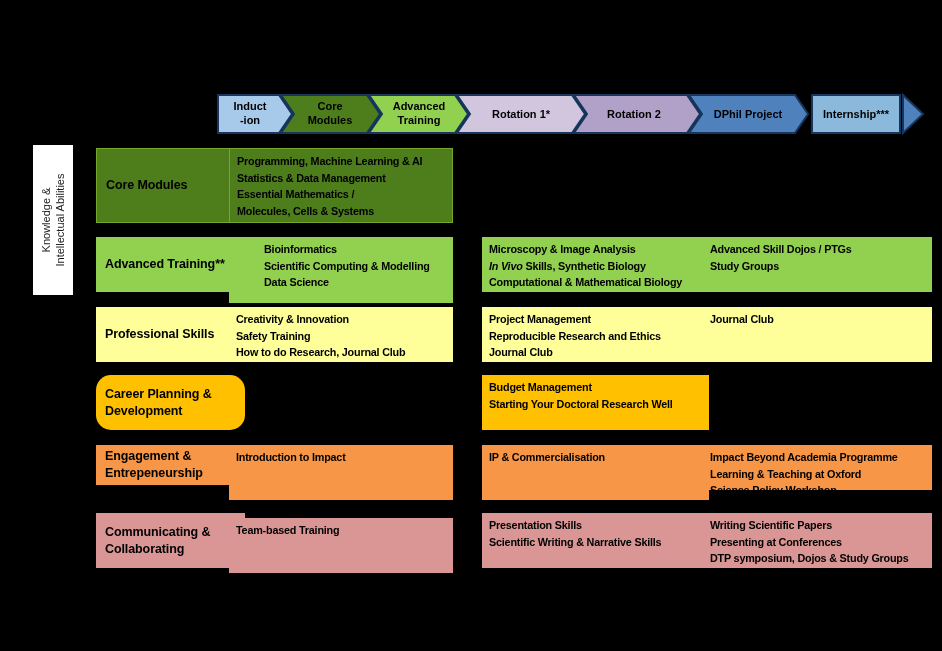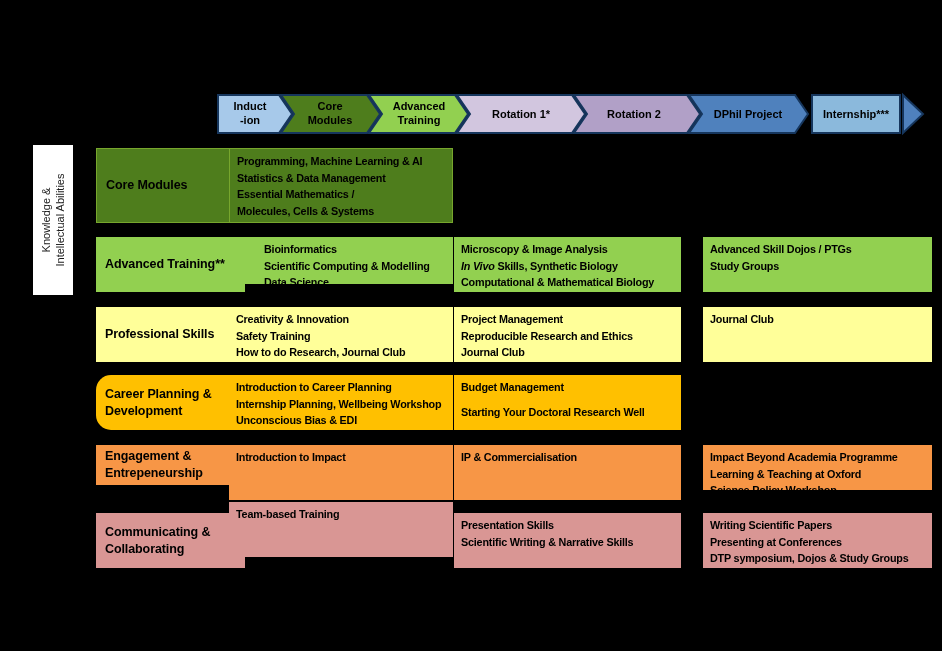"Bioinformatics" div.row-cell { height: 47px -> 66px }
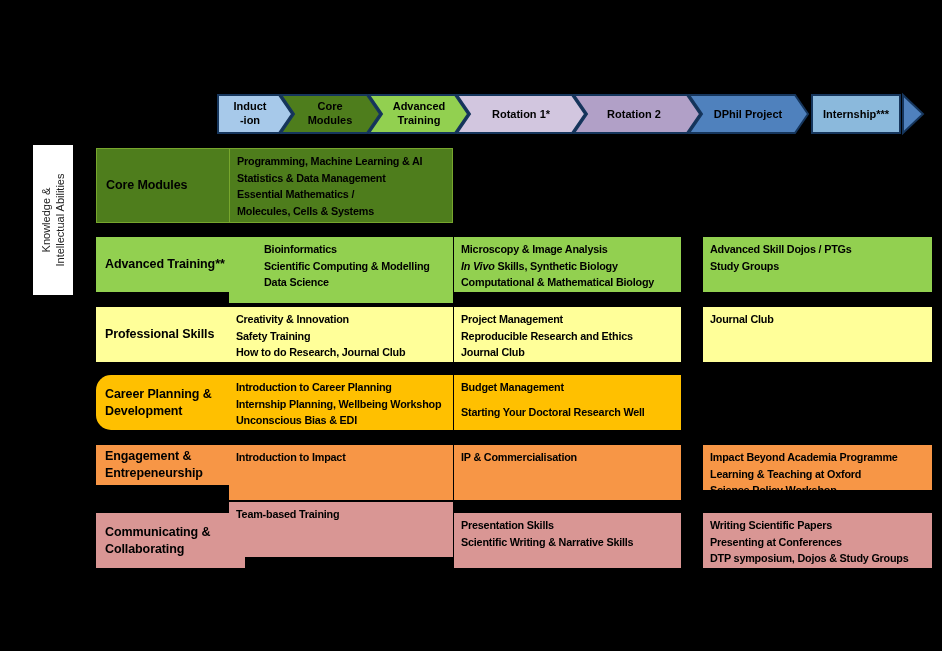"Microscopy & Image Analysis" .c2 { left: 454px -> 482px }
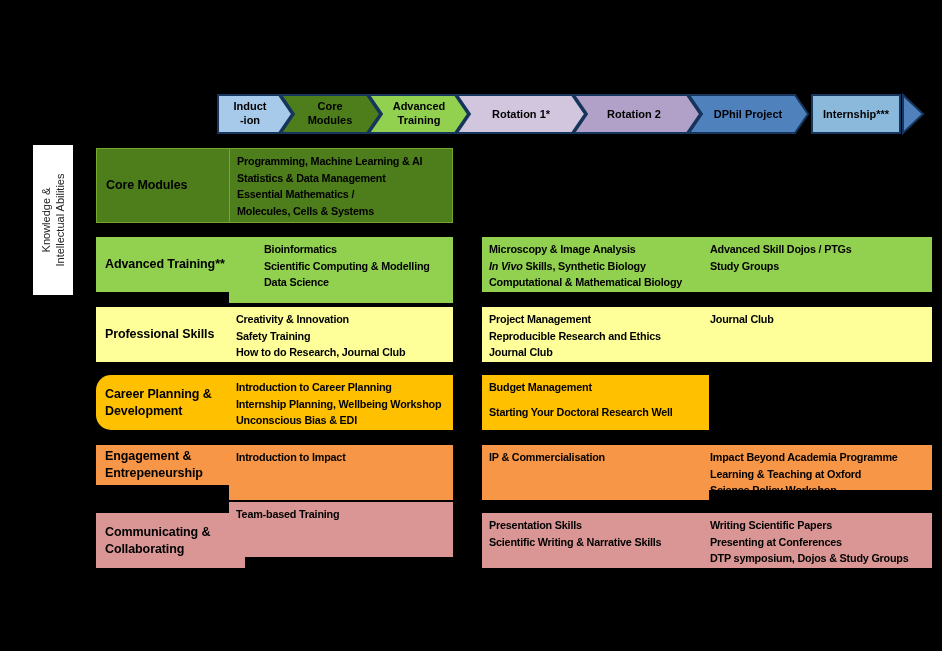"Introduction to Career Planning" div.row-cell { html: <div> <div>Introduction to Career Planning</div> <div>Internship Planning, Wellbeing Workshop</div> <div>Unconscious Bias &amp; EDI</div> </div> -> none }
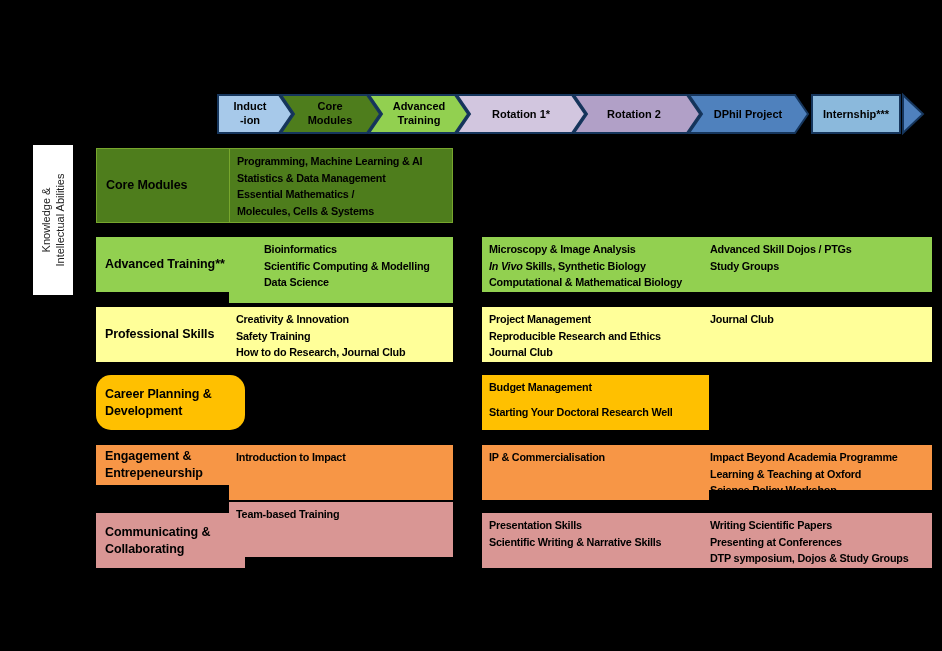"Budget Management" div.row-cell { gap: 8px -> none }
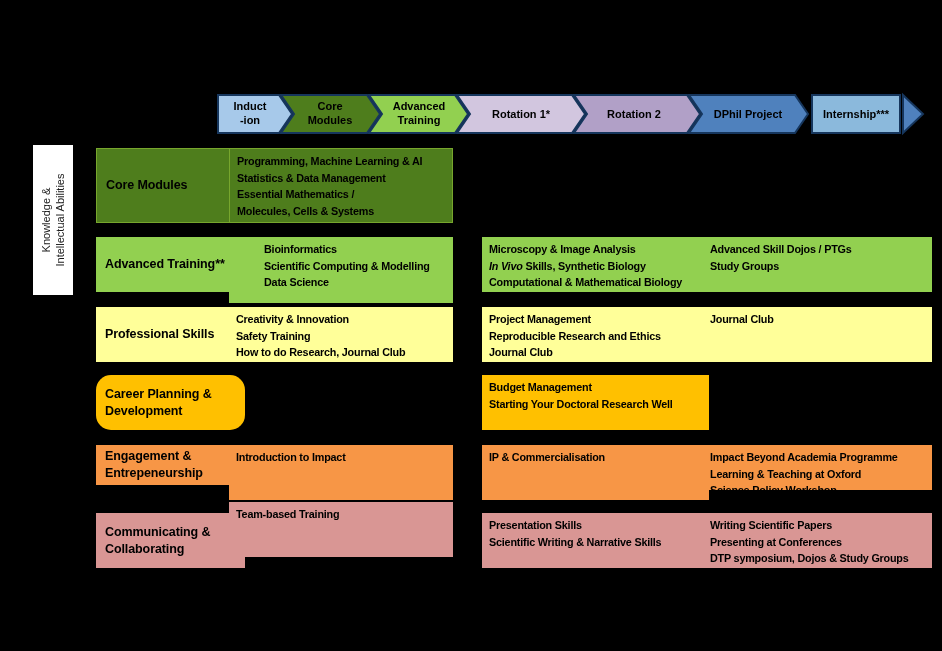"Team-based Training" div.row-cell { top: 502px -> 518px }
